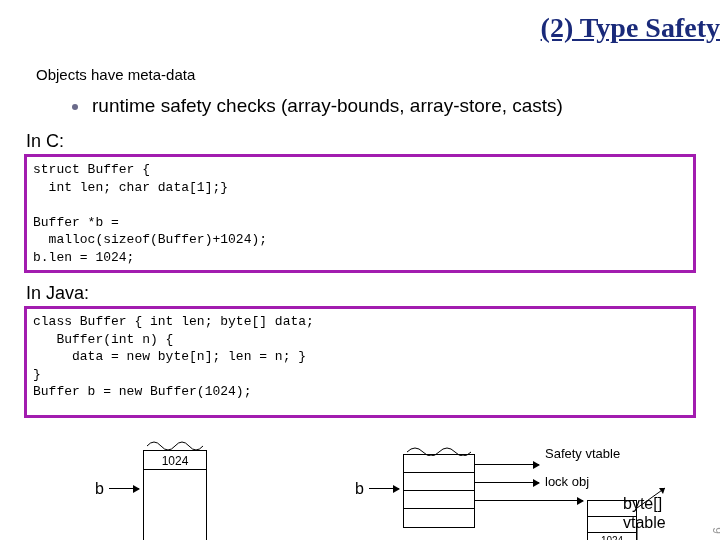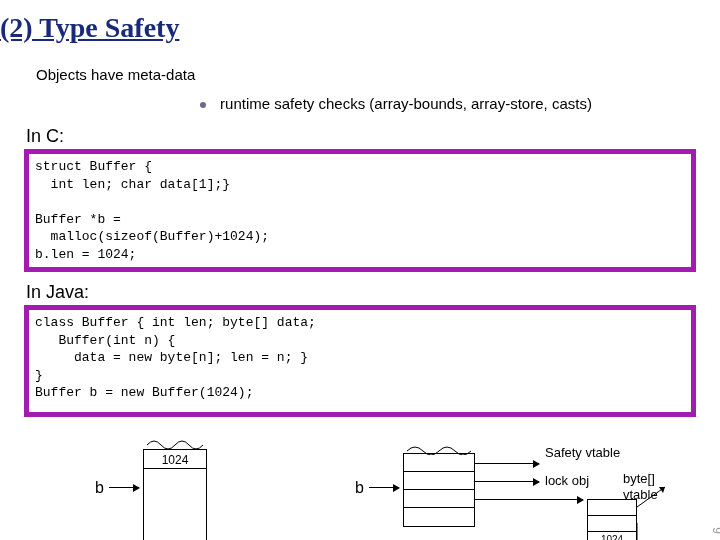"(2) Type Safety" .title { text-align: left -> right }
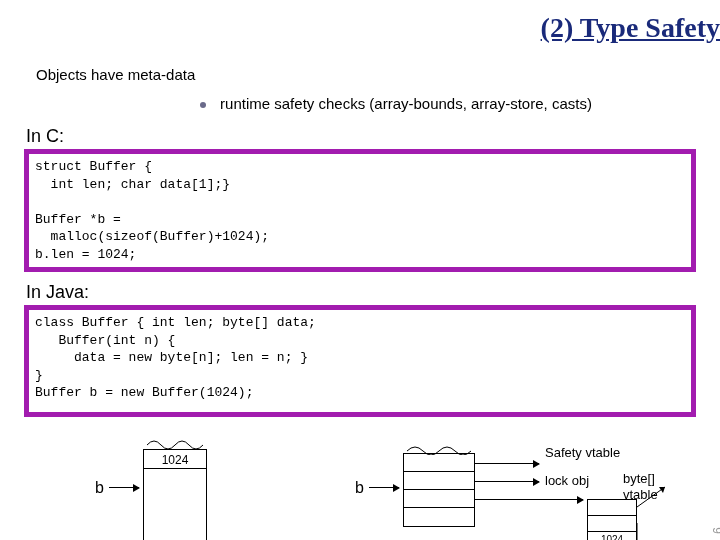"runtime safety checks (array-bounds," .bullet-row { font-size: 15px -> 19px; text-align: center -> none }
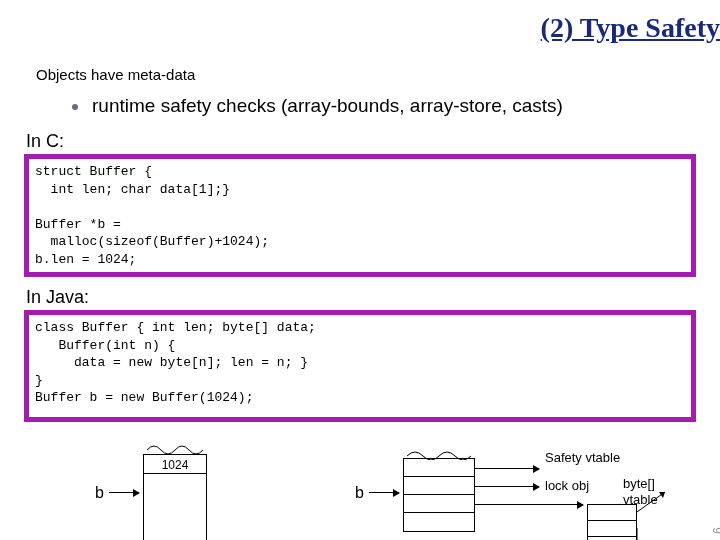"struct Buffer {" .codebox { border: 5px solid #a21caf -> 3px solid #a21caf }
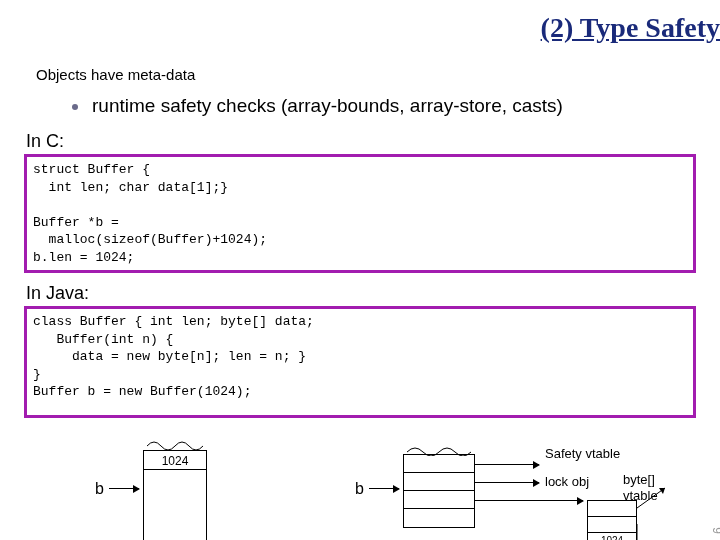"byte[]" .d-right .lbl-bytevt { font-size: 13px -> 16px; top: 36px -> 58px }
